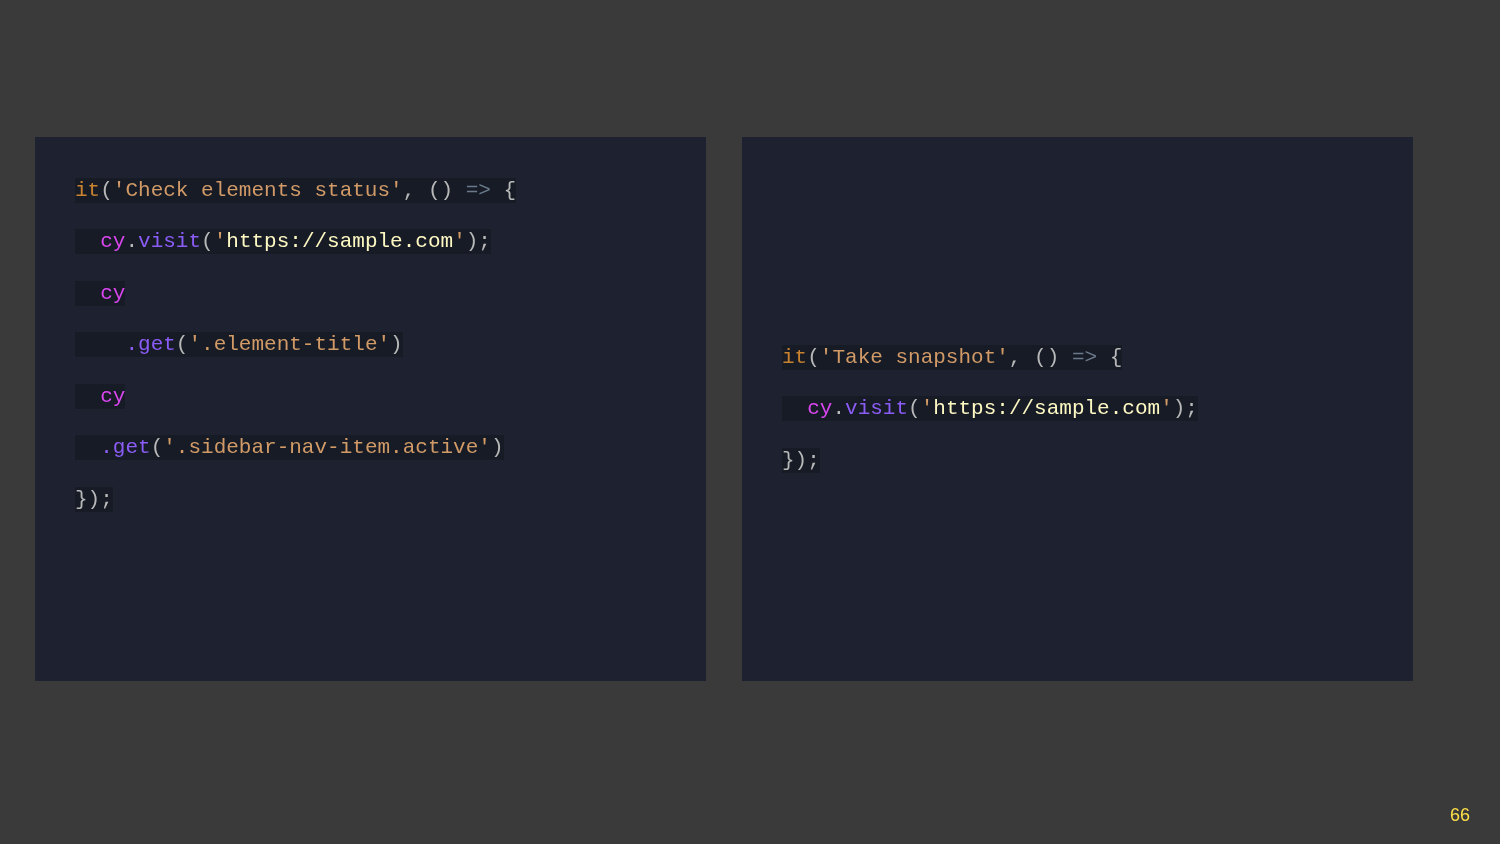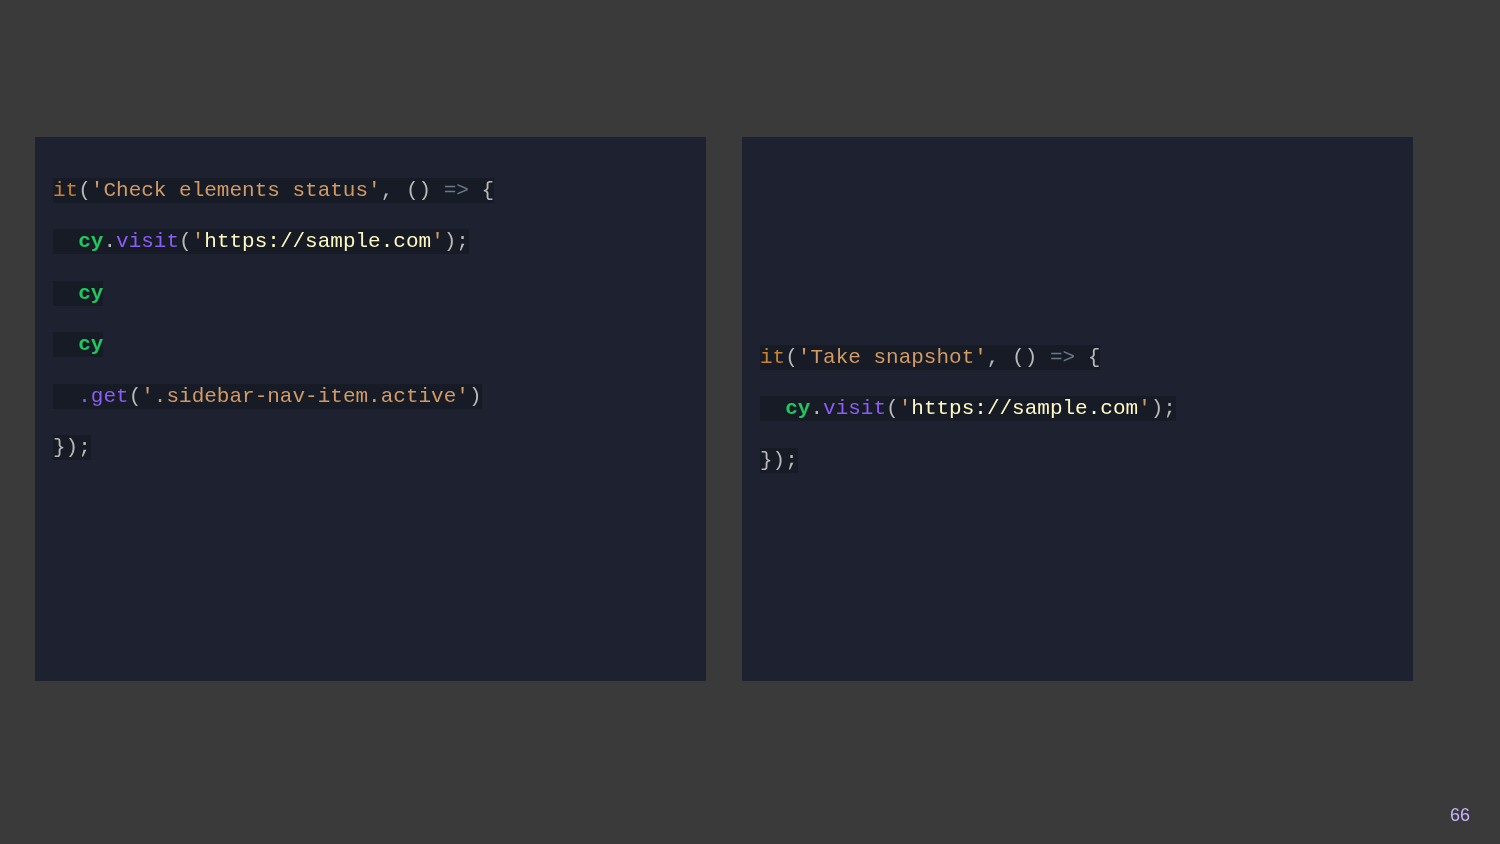"it('Check elements status', () =>" .tok { margin-left: none -> 22px }
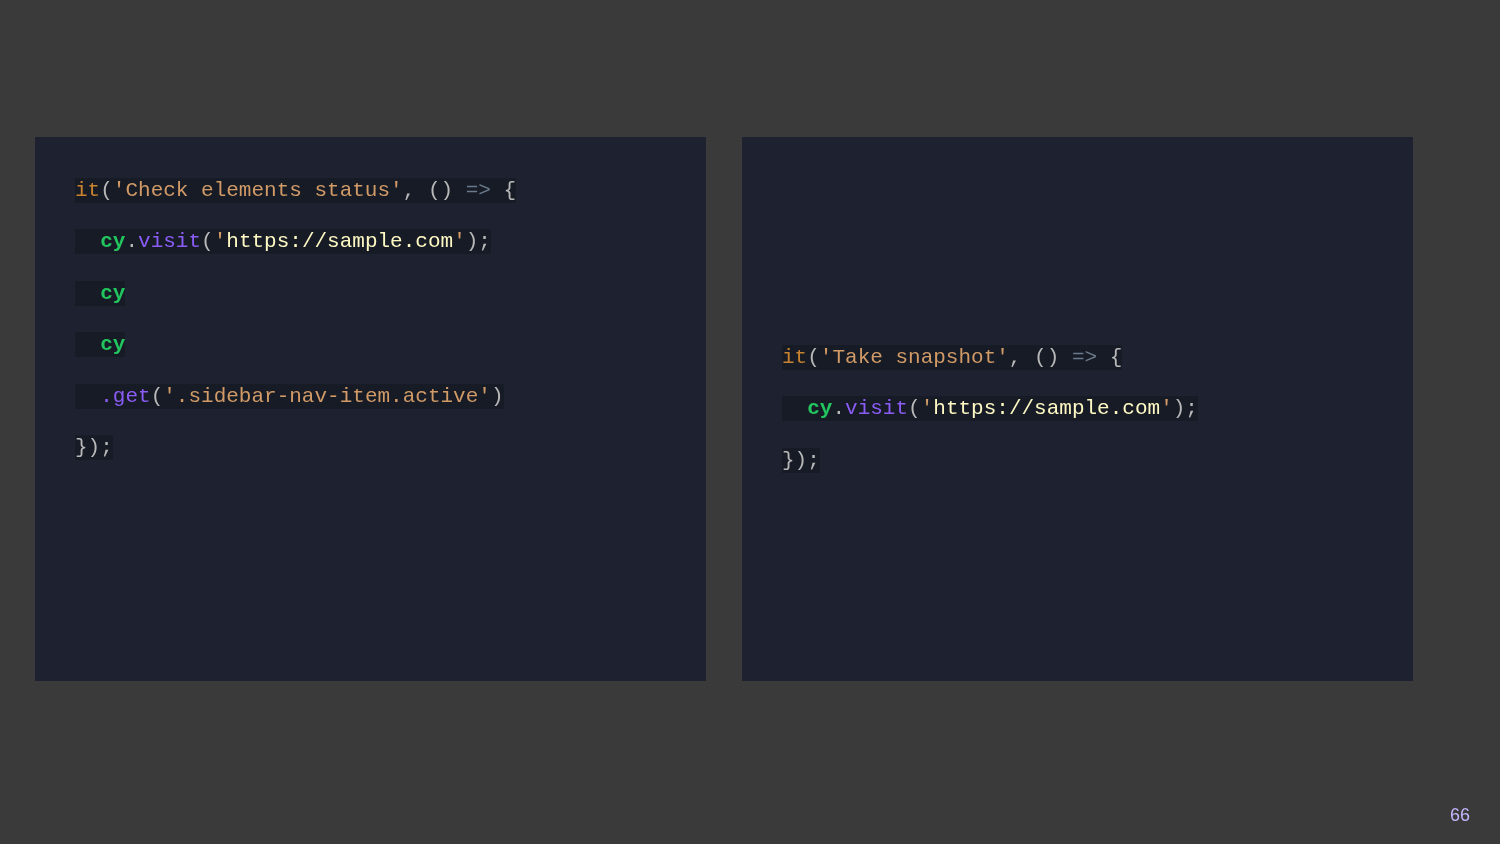"cy" .cy { color: #22c55e -> #d946ef; font-weight: bold -> none }
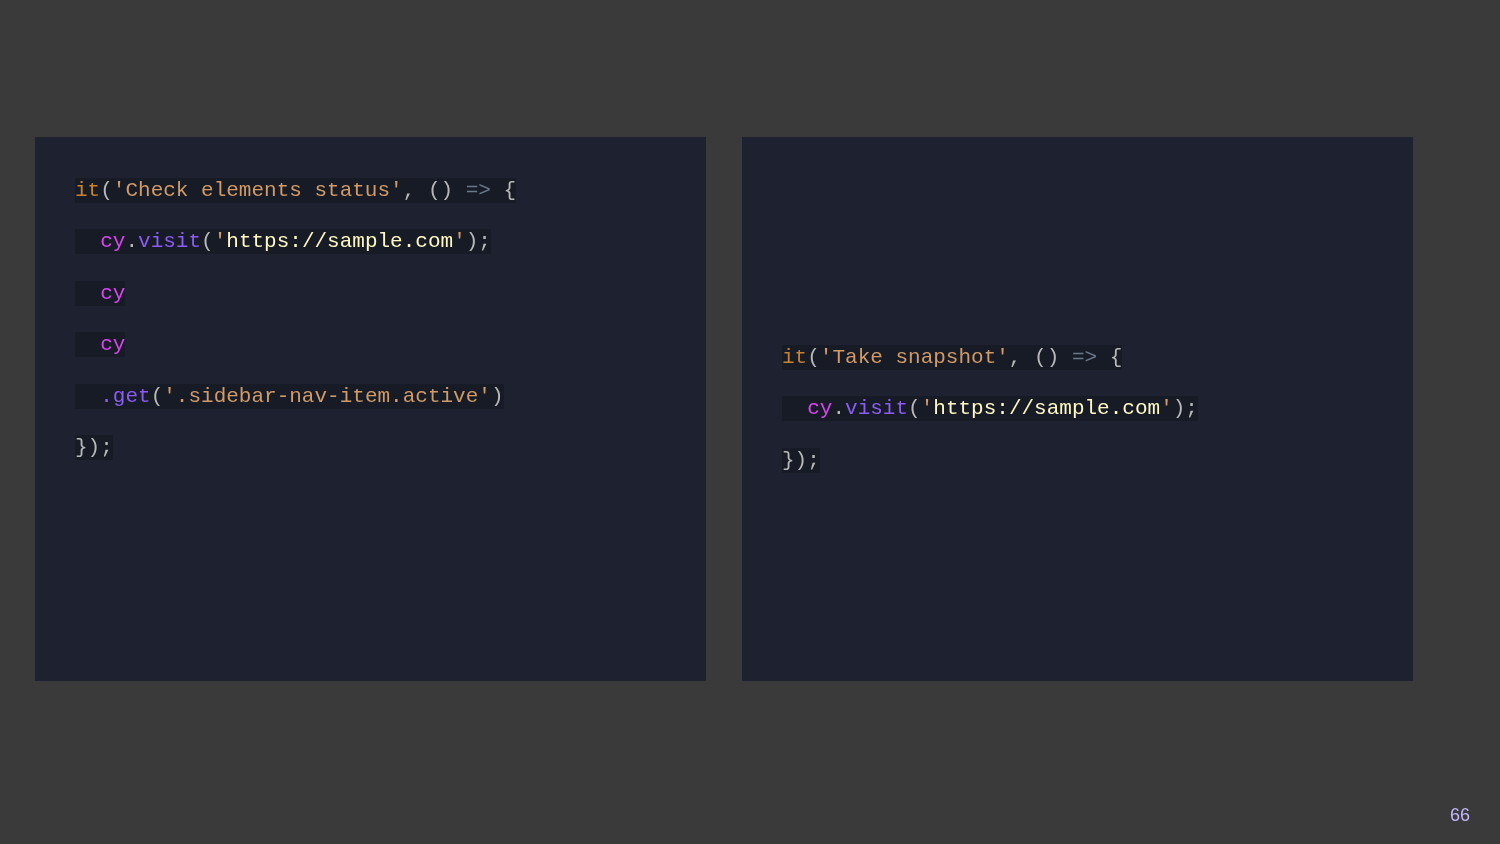".get('.element-title')" div.line { html: none -> <div><span><span> .get</span><span>(</span><span>'.element-title'</span><span>)</span></span></div> }
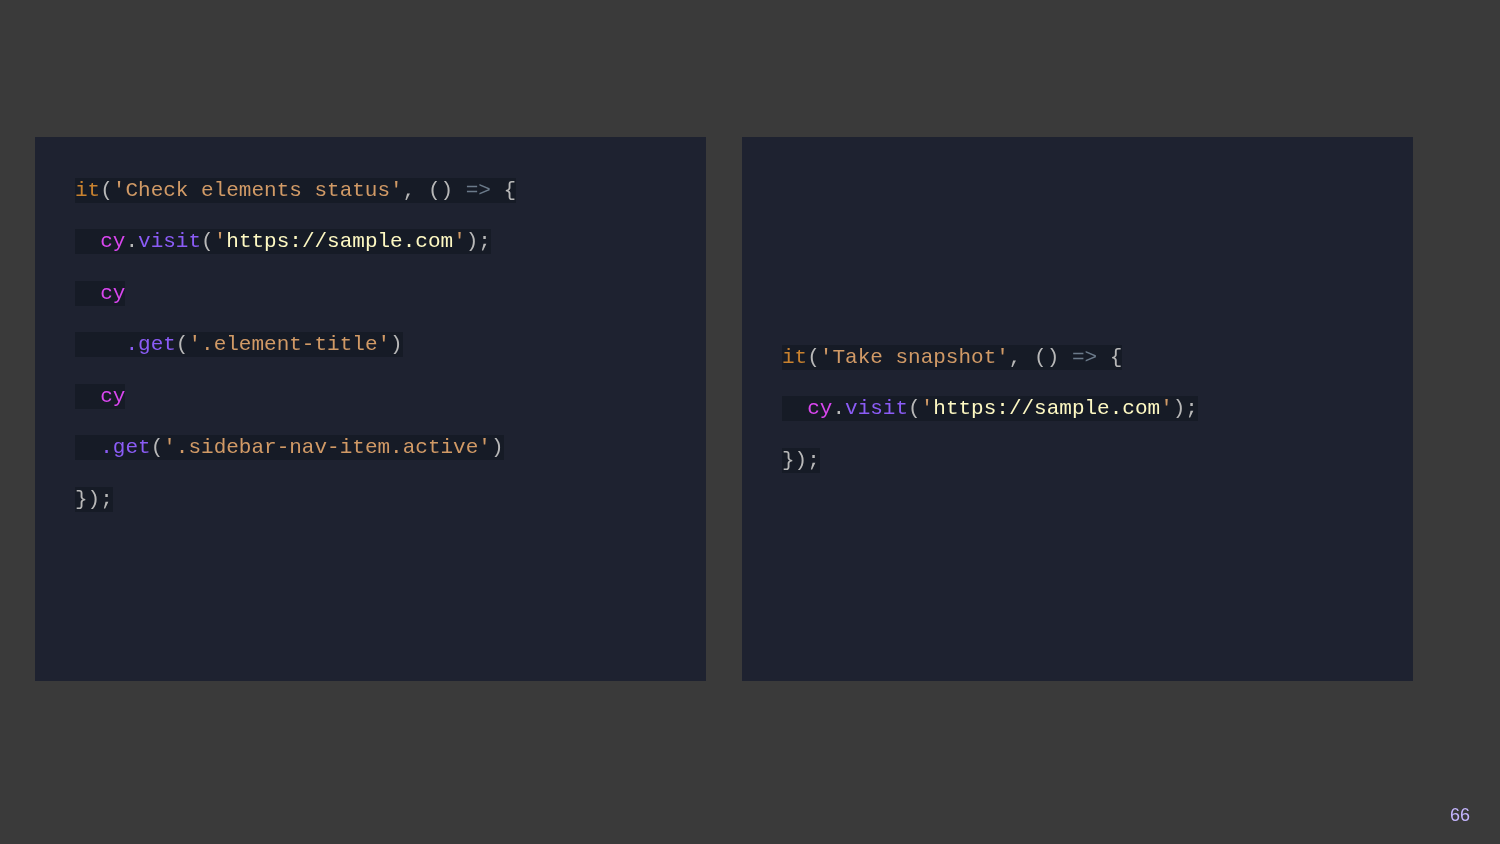"66" .page-number { color: #c4b5fd -> #fde047 }
